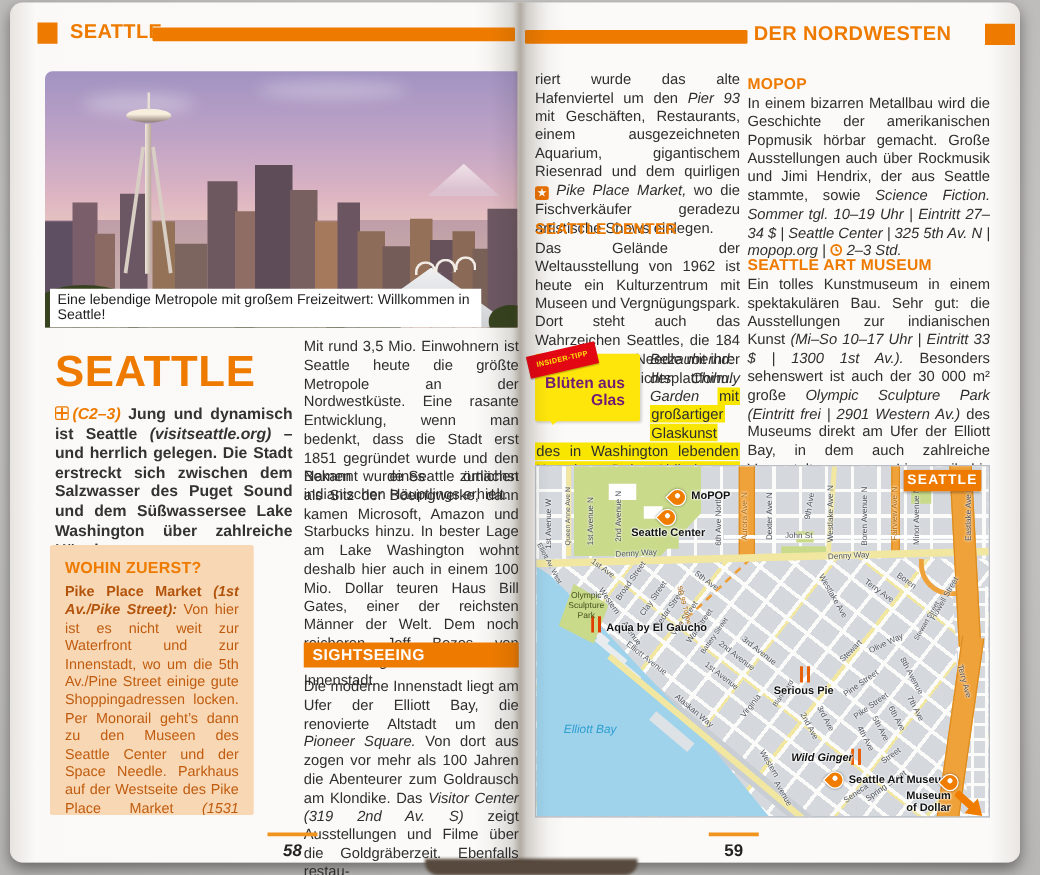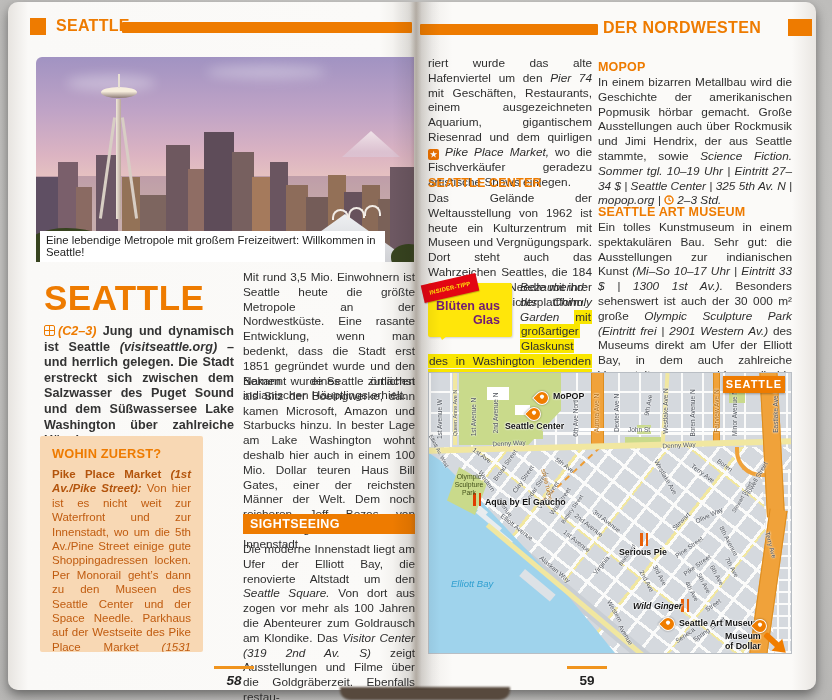"Pier 74" span.it { text: 74 -> 93 }
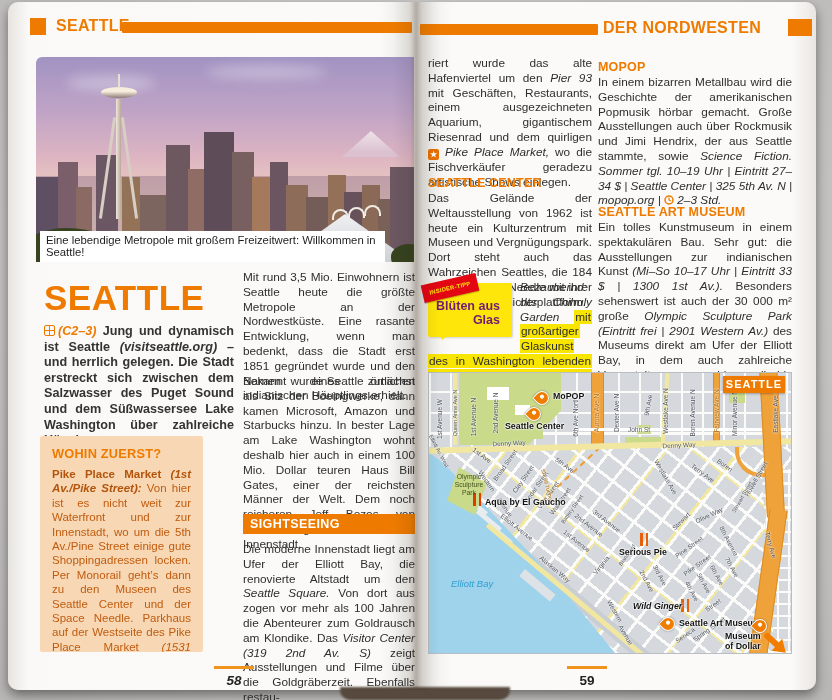"Seattle Square." span.it { text: Seattle -> Pioneer }
